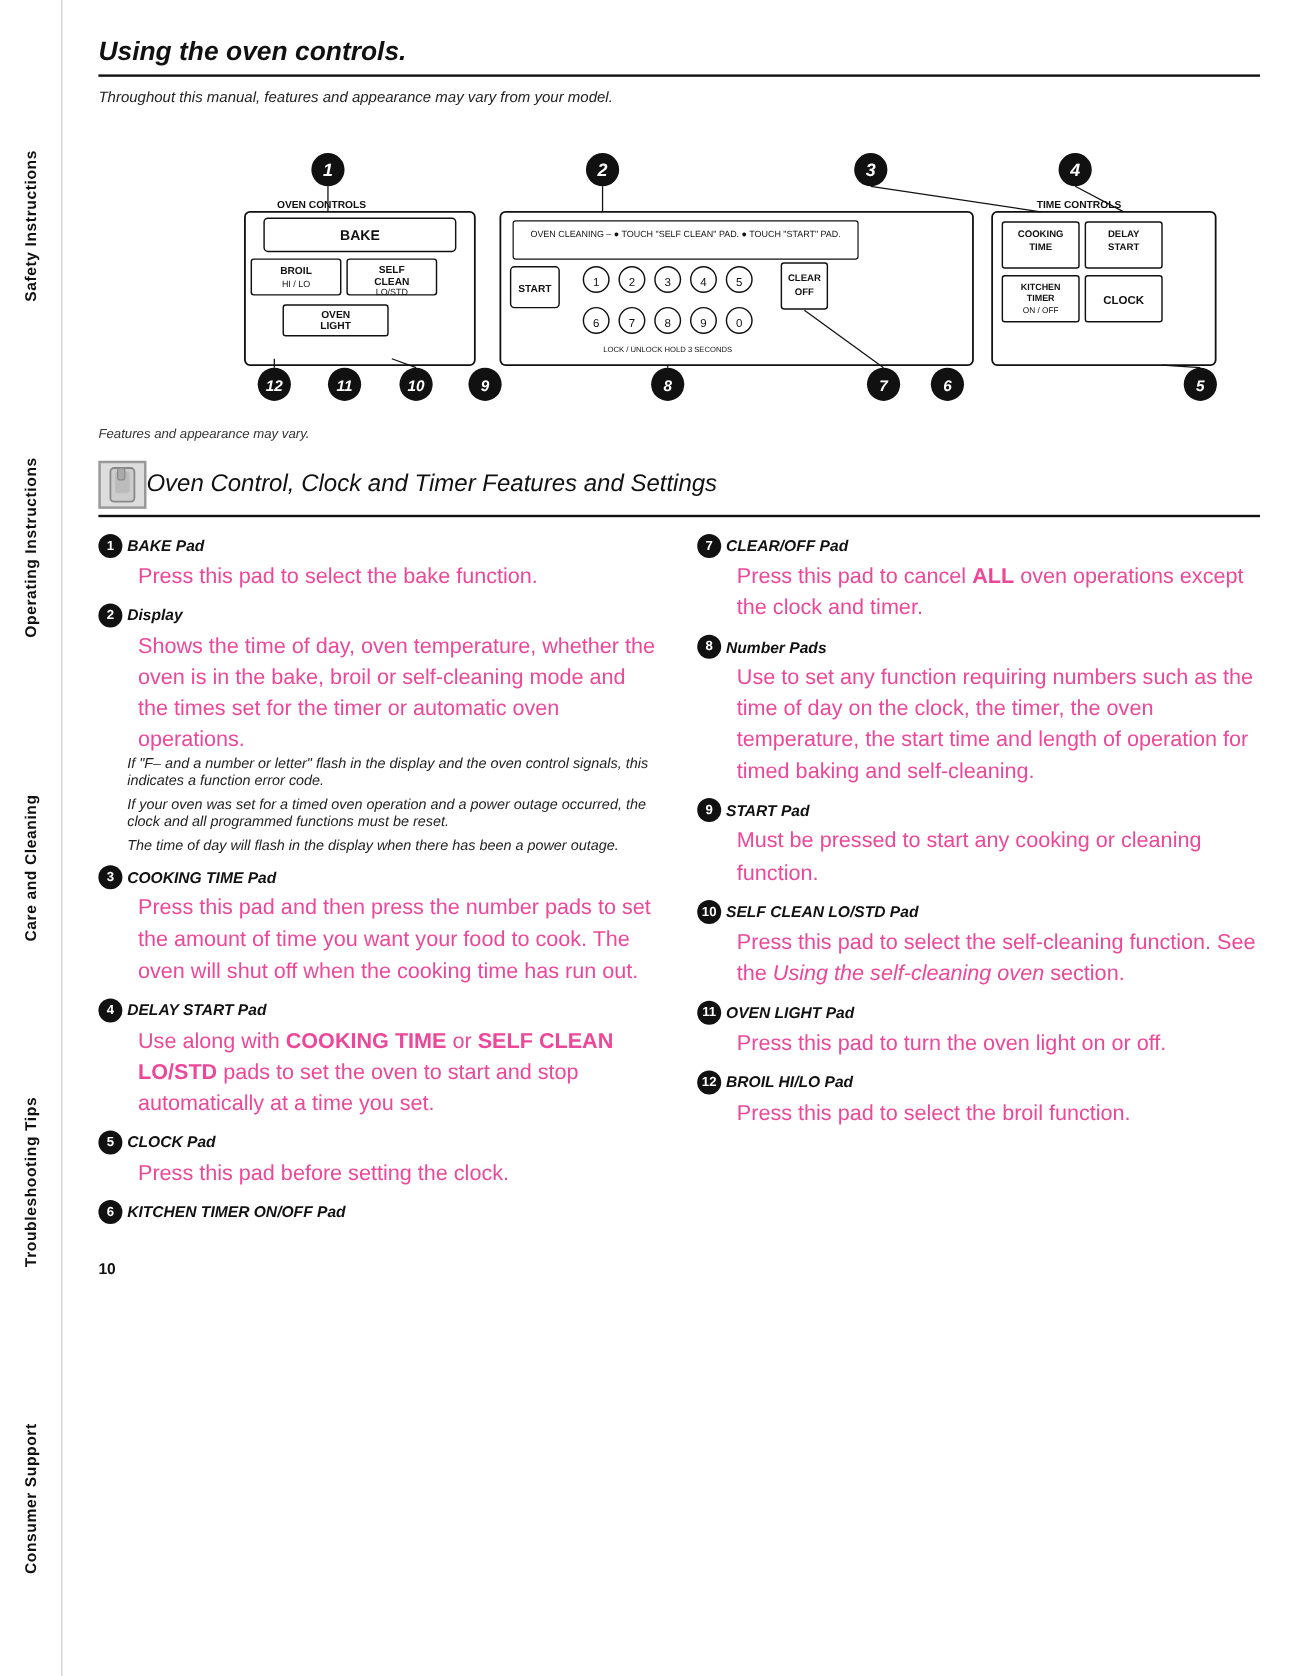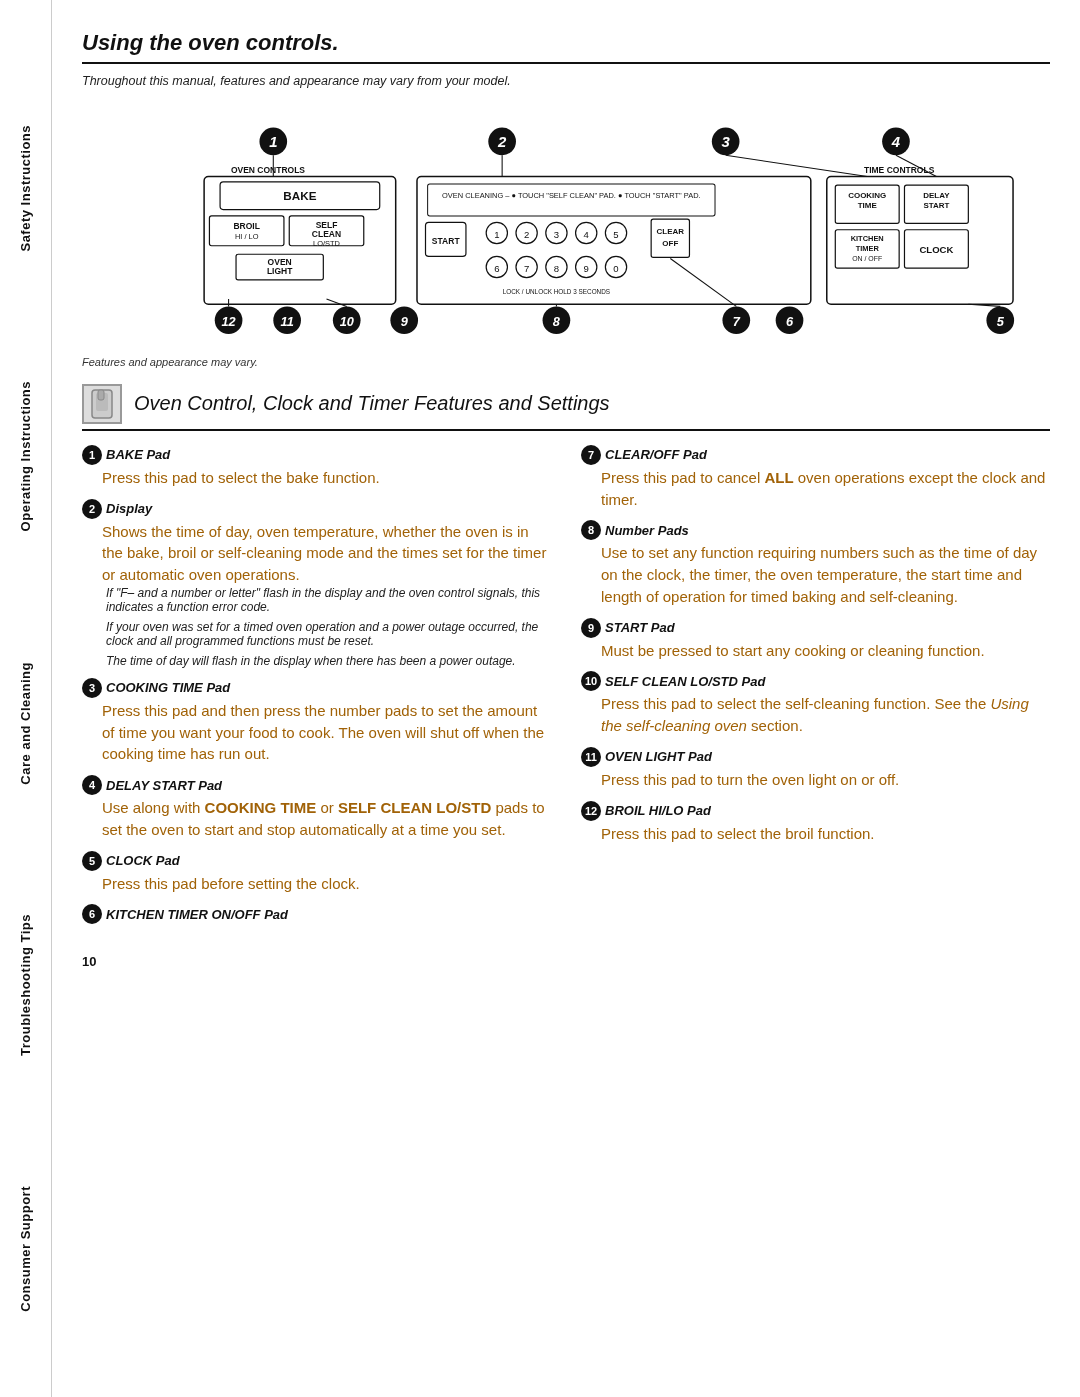"Oven Control, Clock and Timer" .section-header { gap: 12px -> none }
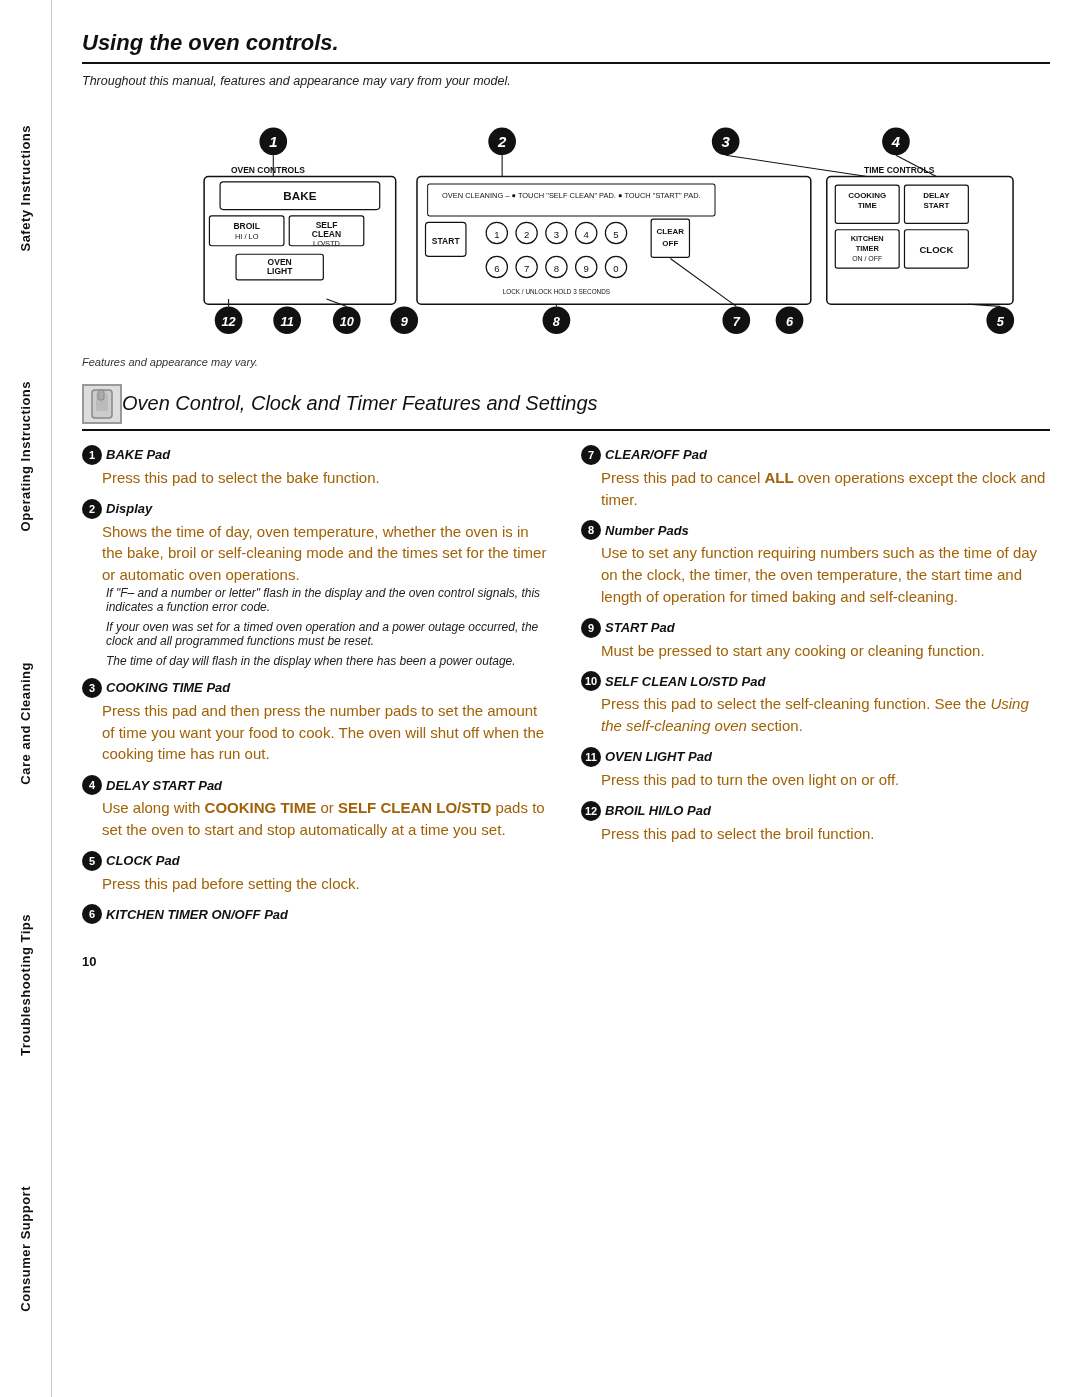"Press this pad to select" .feature-body { color: #a16207 -> #ec4899; font-size: 15px -> 18px; margin-left: 20px -> 33px }
